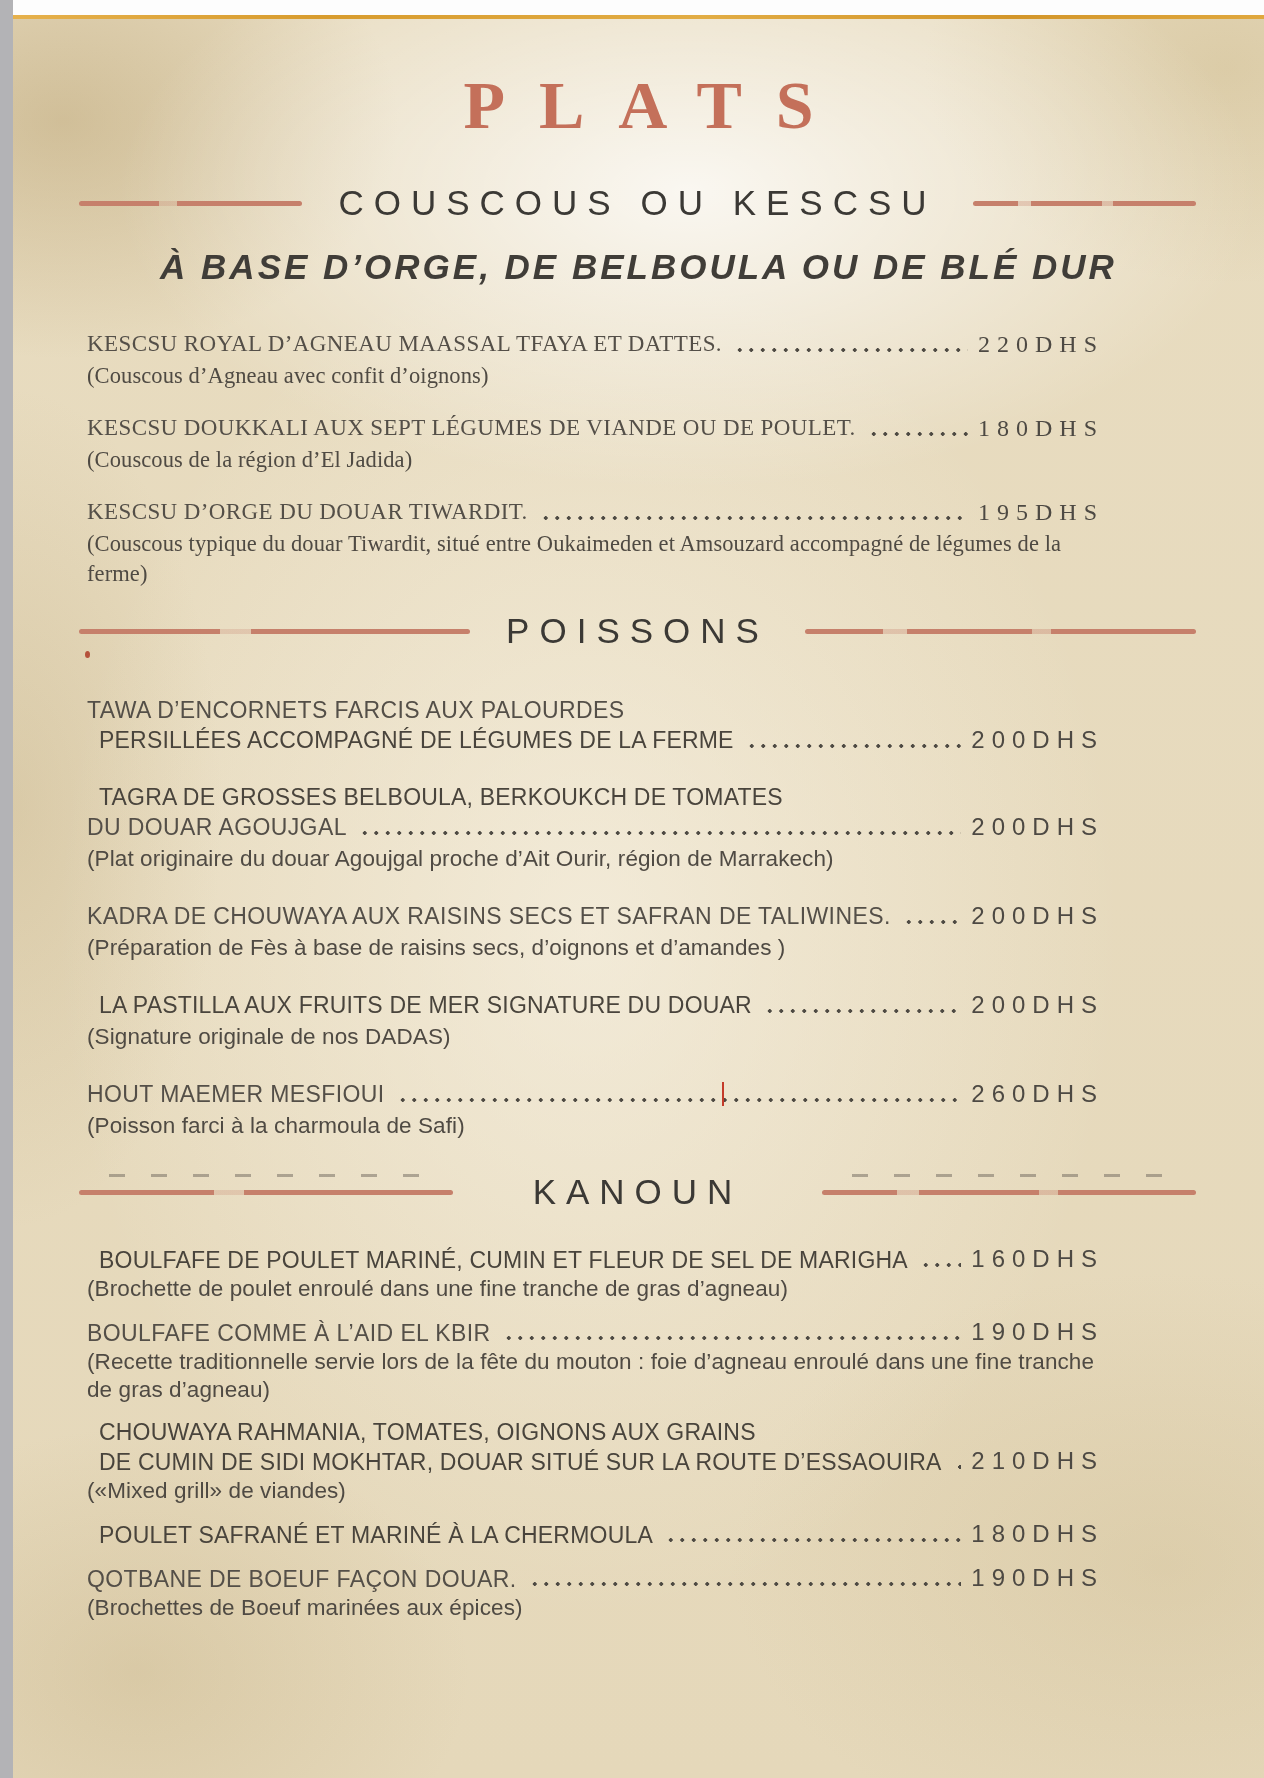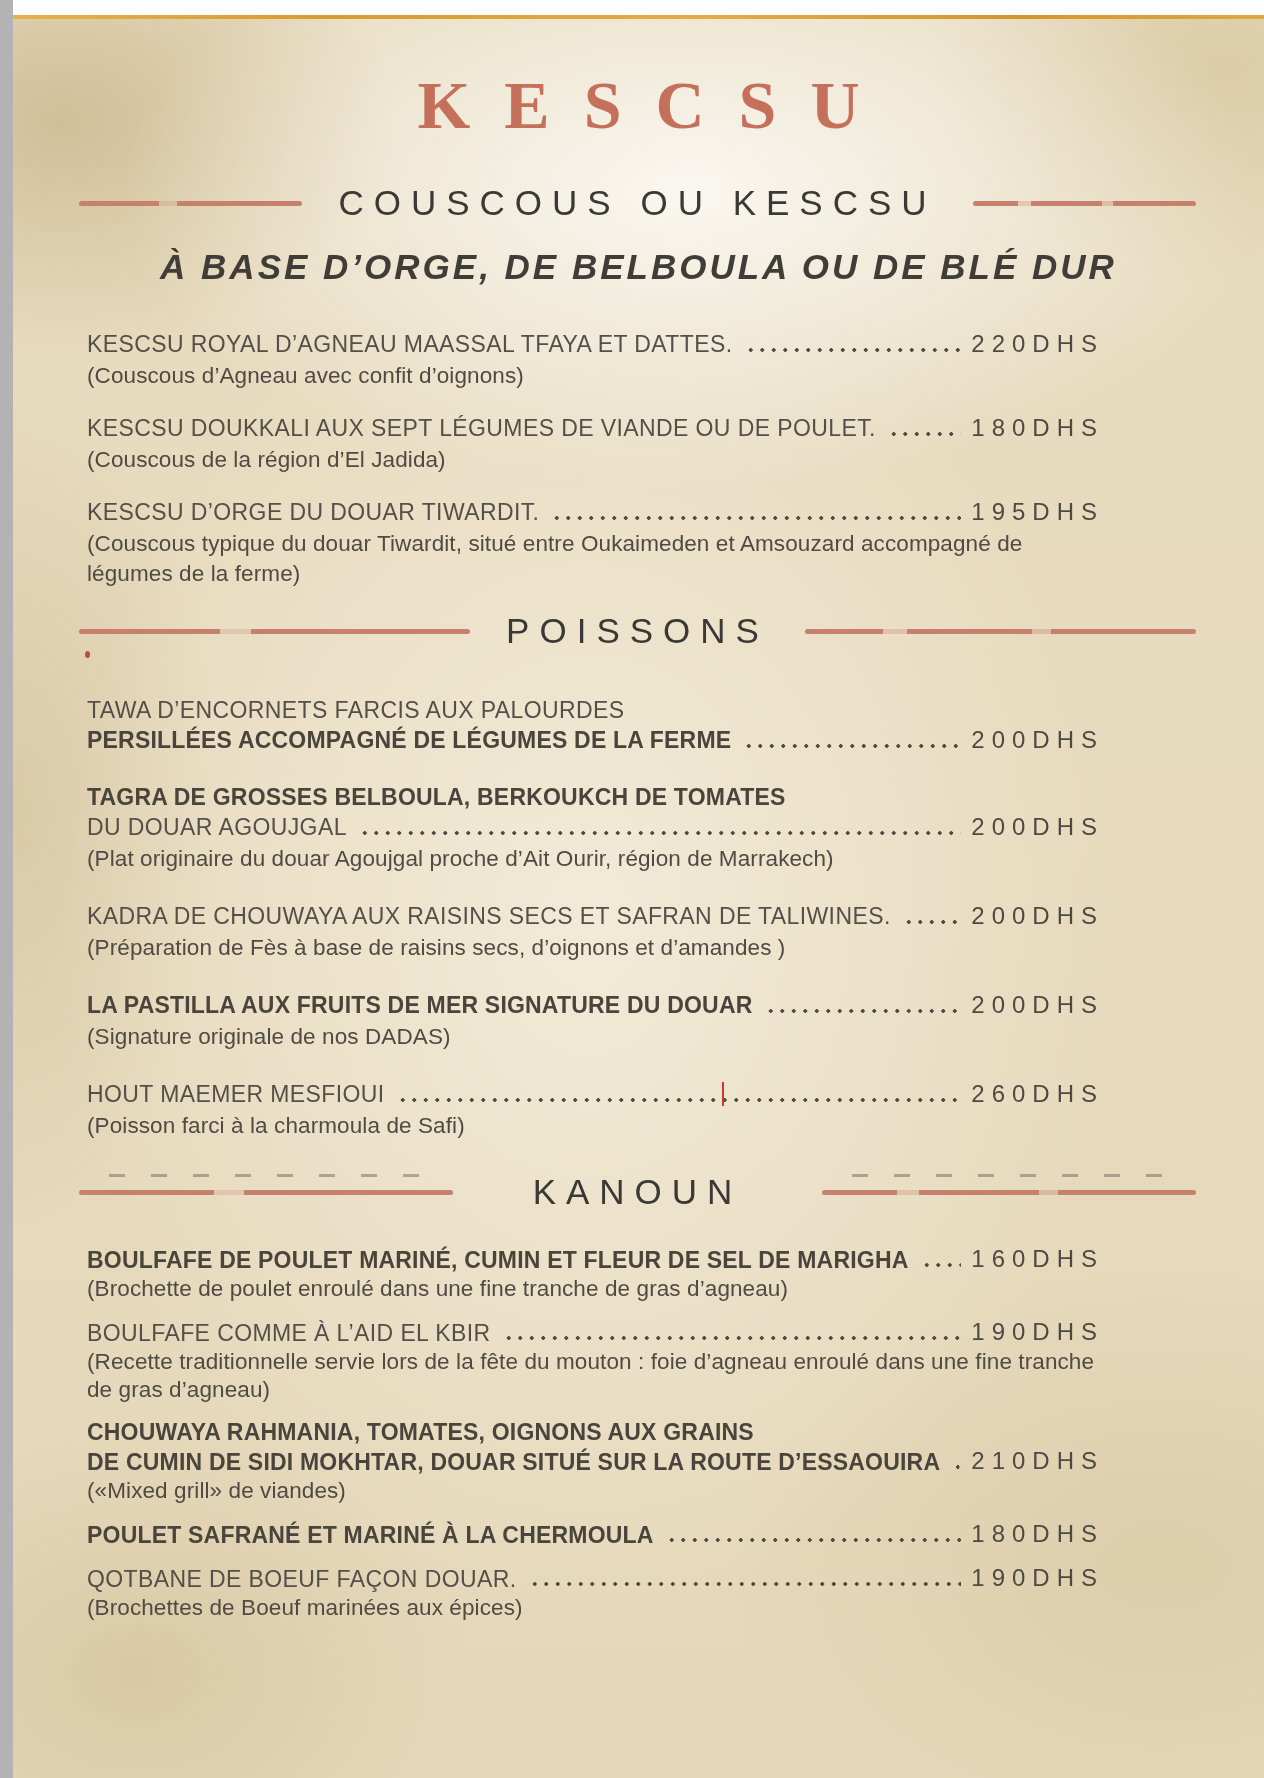"KESCSU" h1.page-title { text: KESCSU -> PLATS }
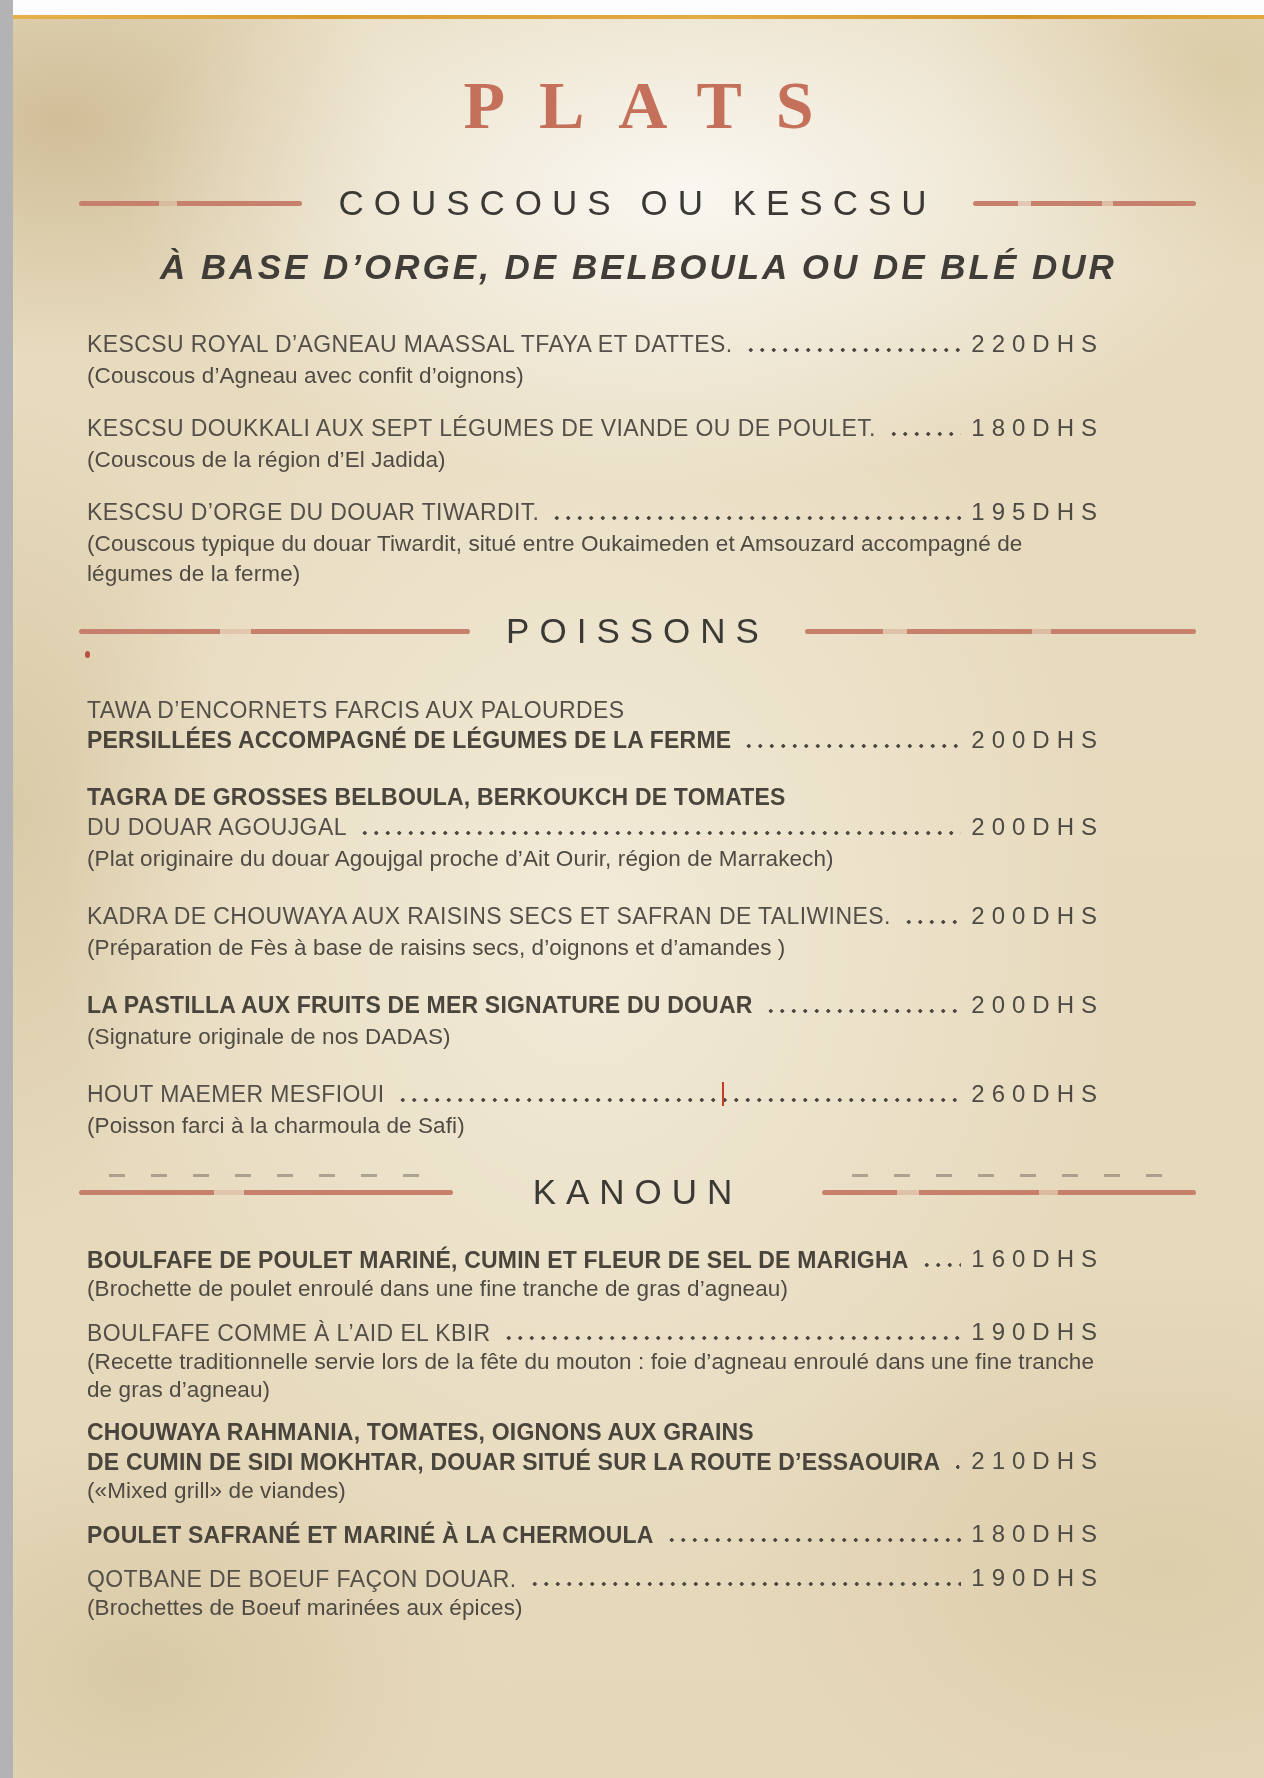"KESCSU ROYAL D’AGNEAU MAASSAL TFAYA" .section-0 .items { font-family: none -> Liberation Serif, serif }
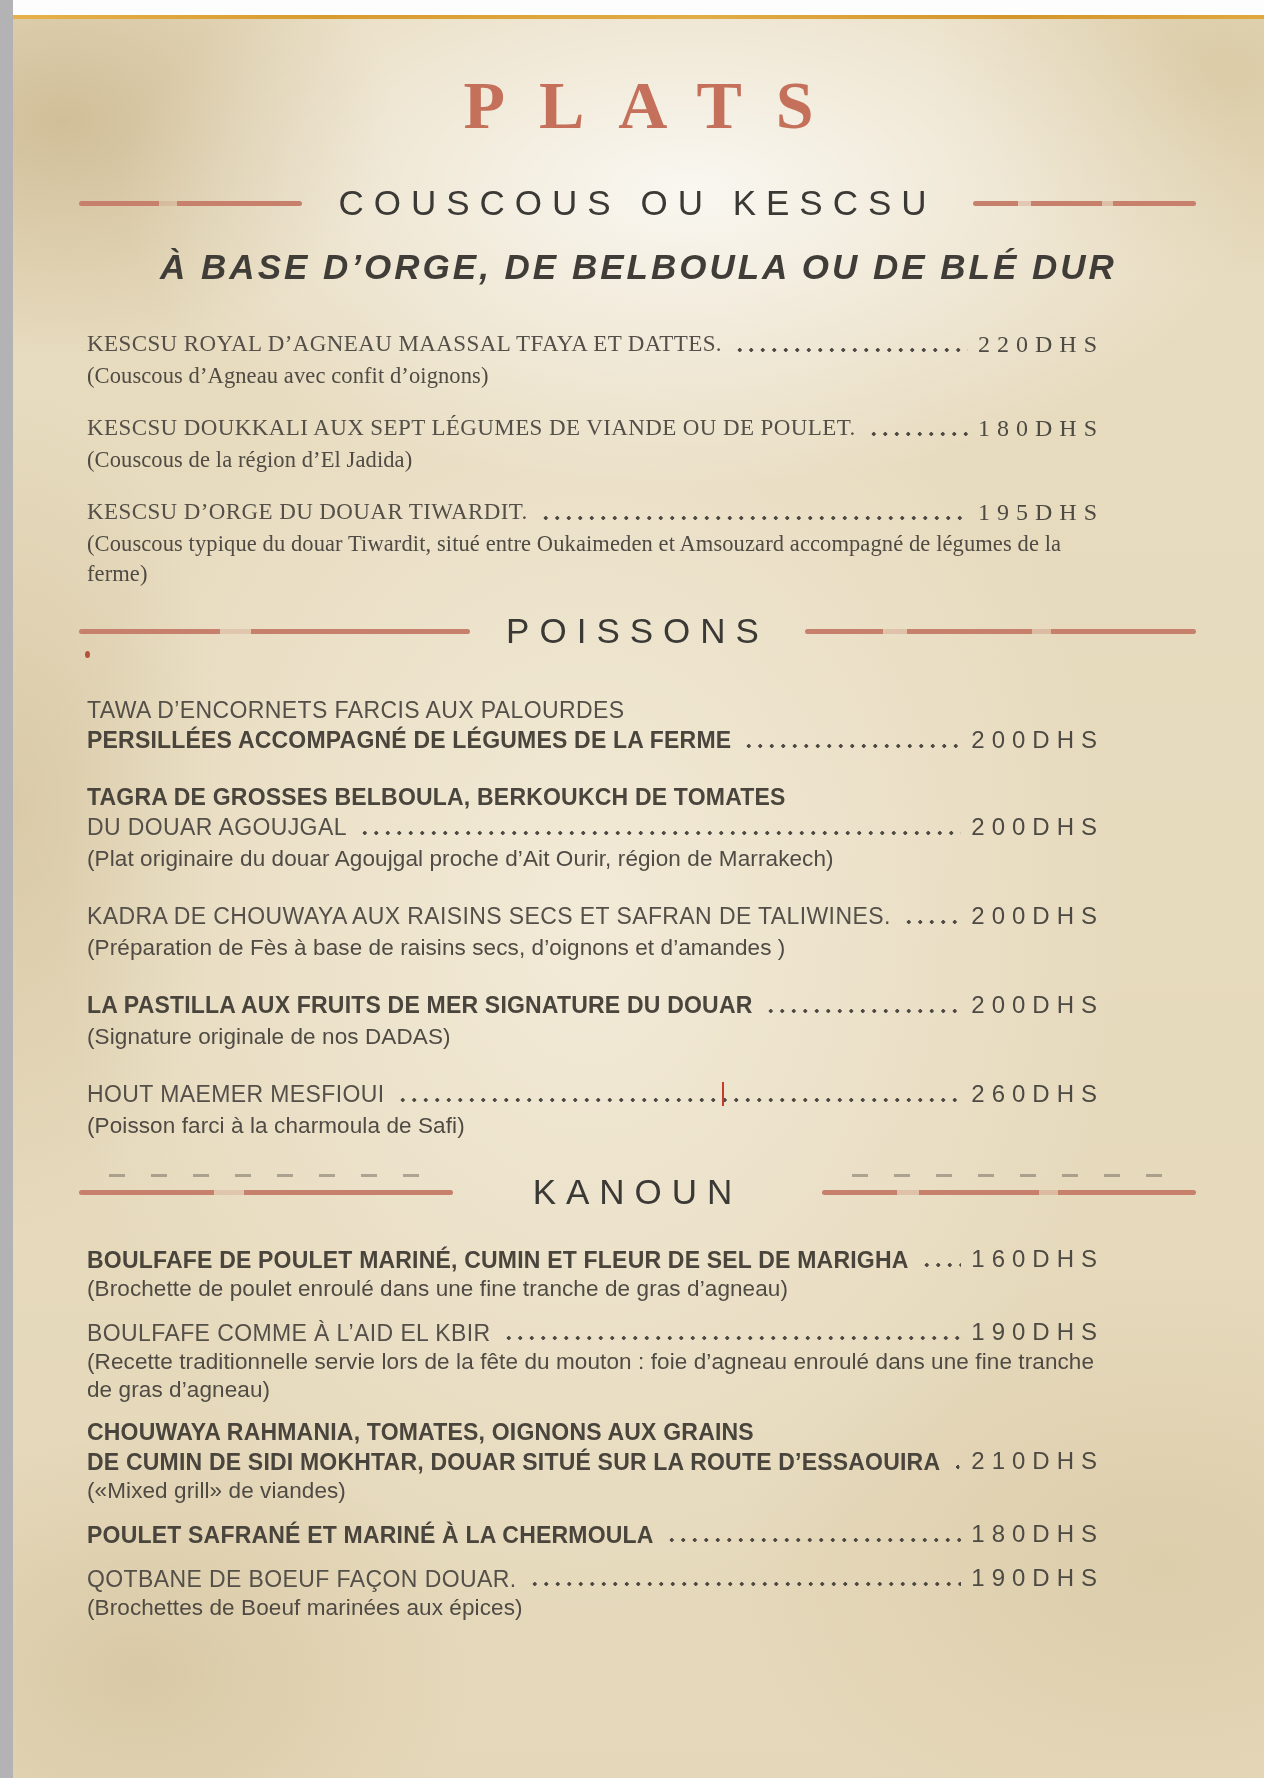"PERSILLÉES ACCOMPAGNÉ DE LÉGUMES DE" .name-line.bold { font-weight: bold -> normal; margin-left: none -> 12px }
